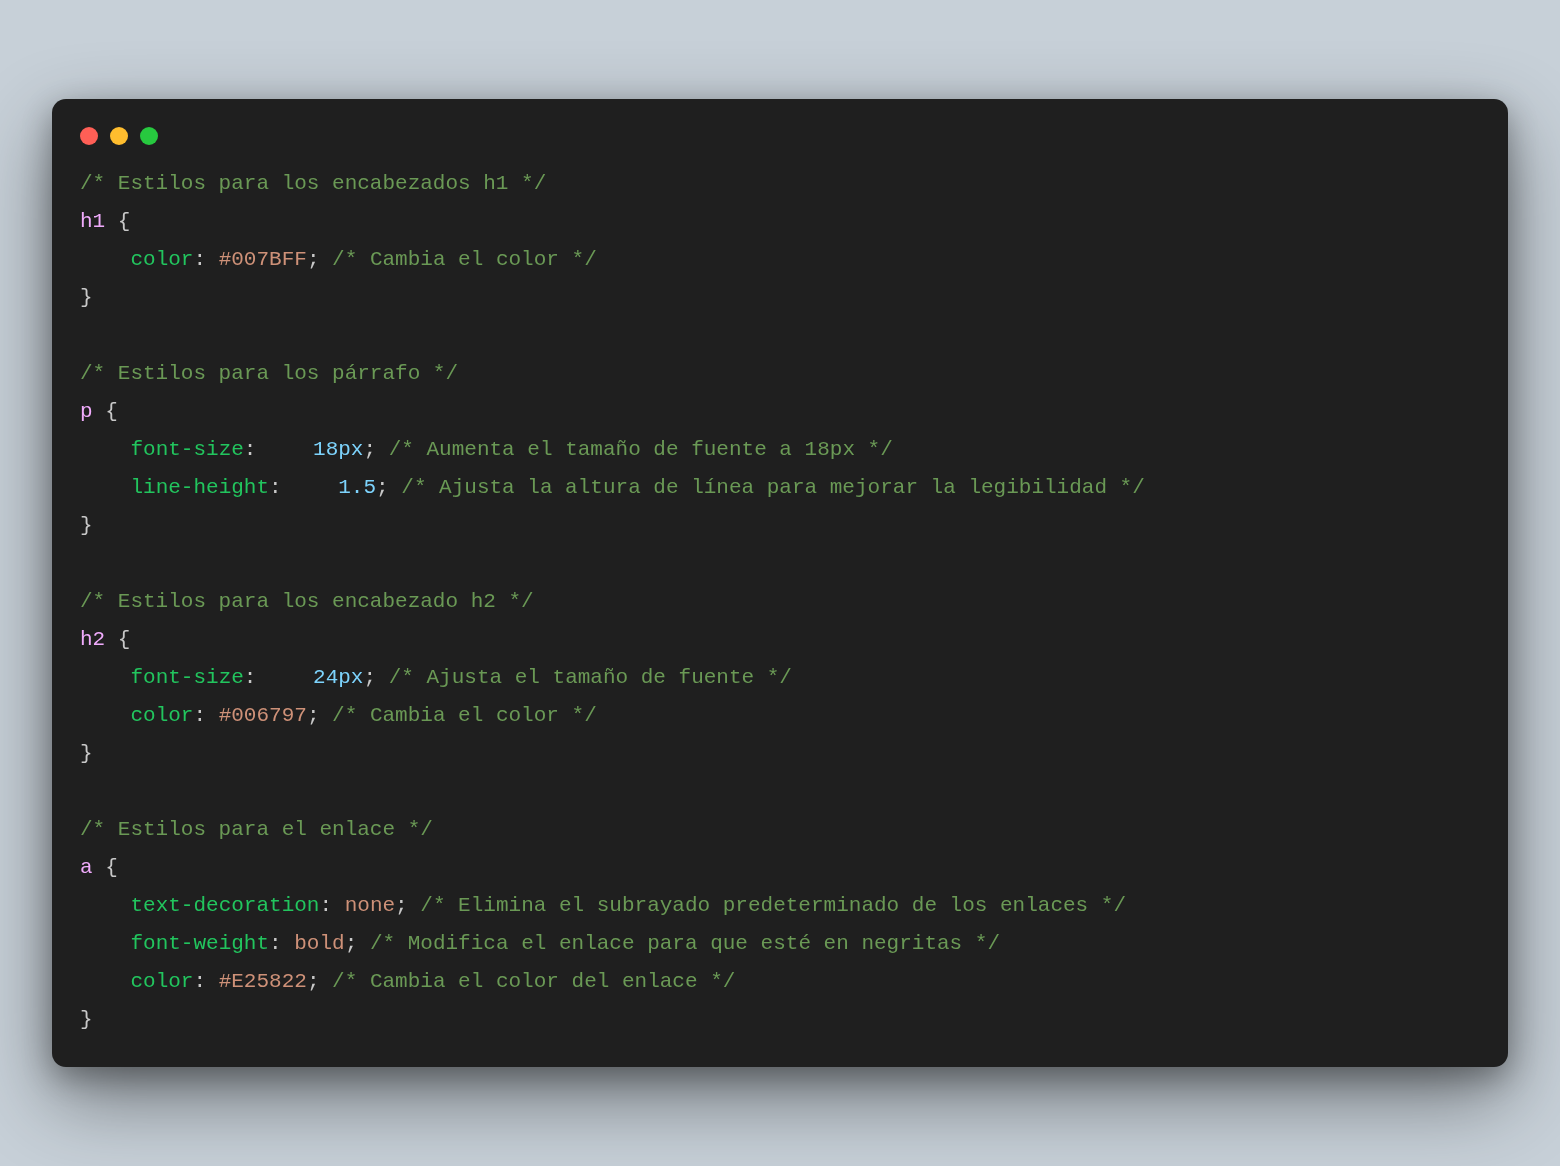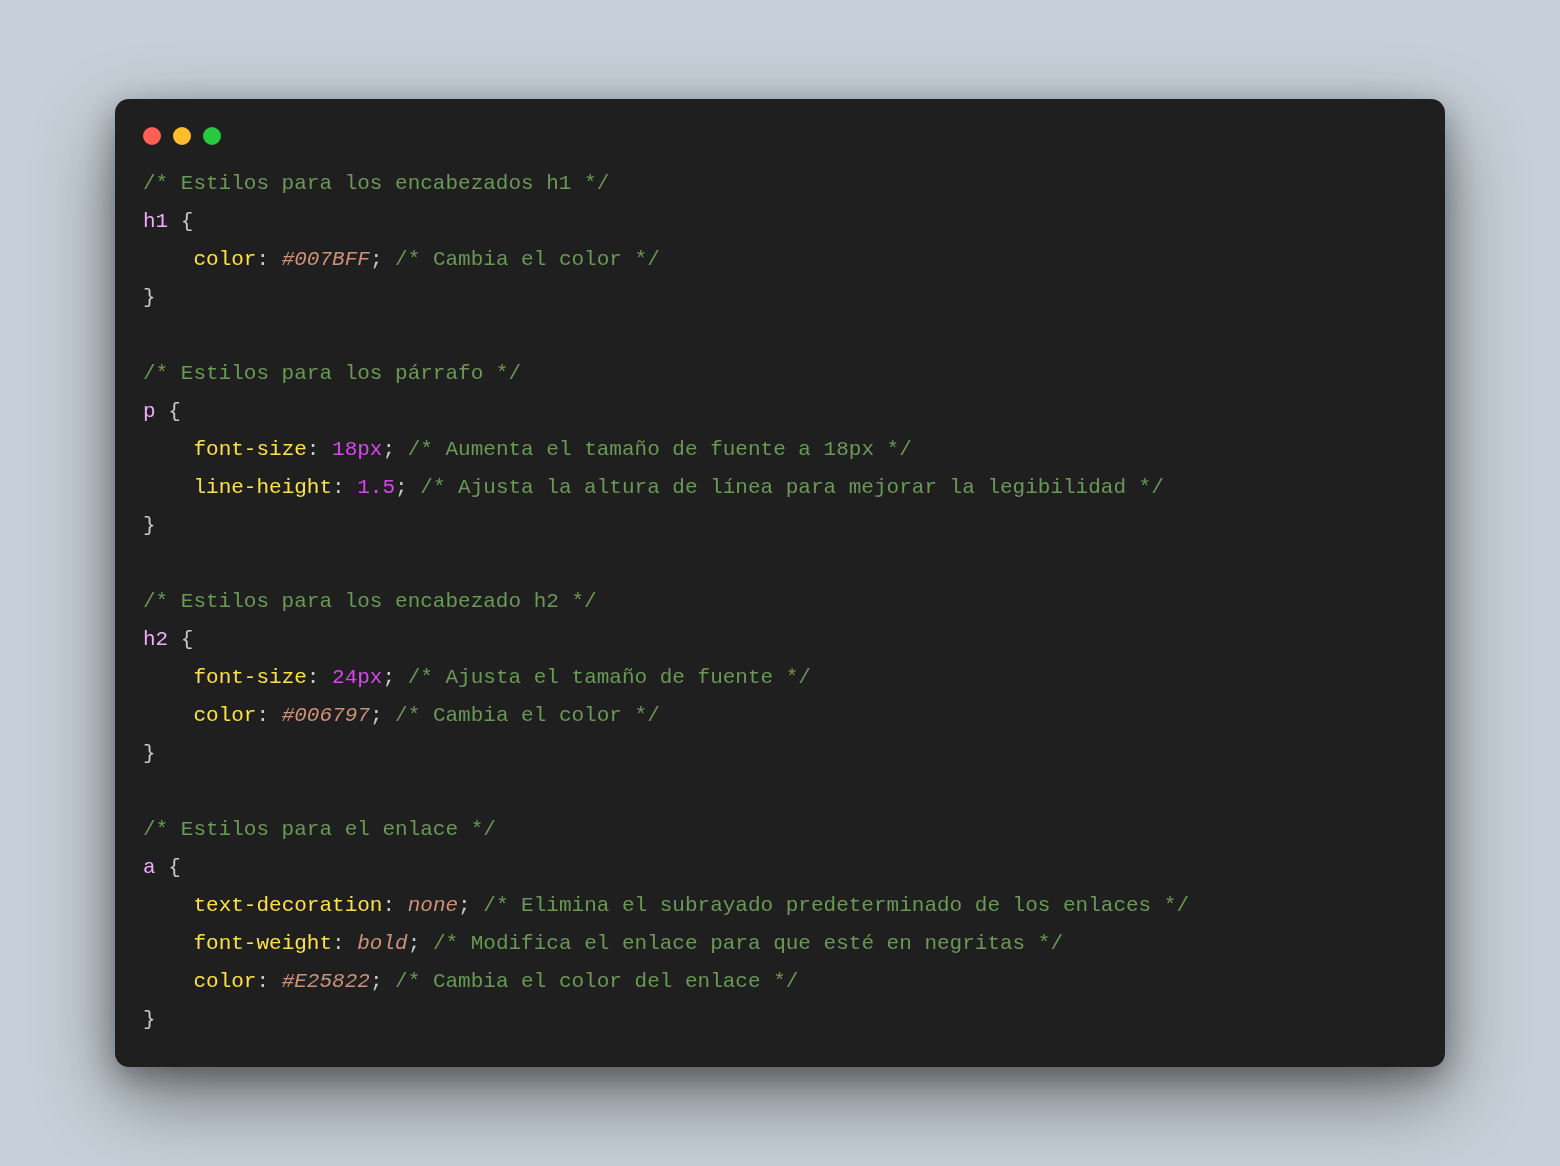"/* Estilos para los encabezados" .window { width: 1330px -> 1456px }
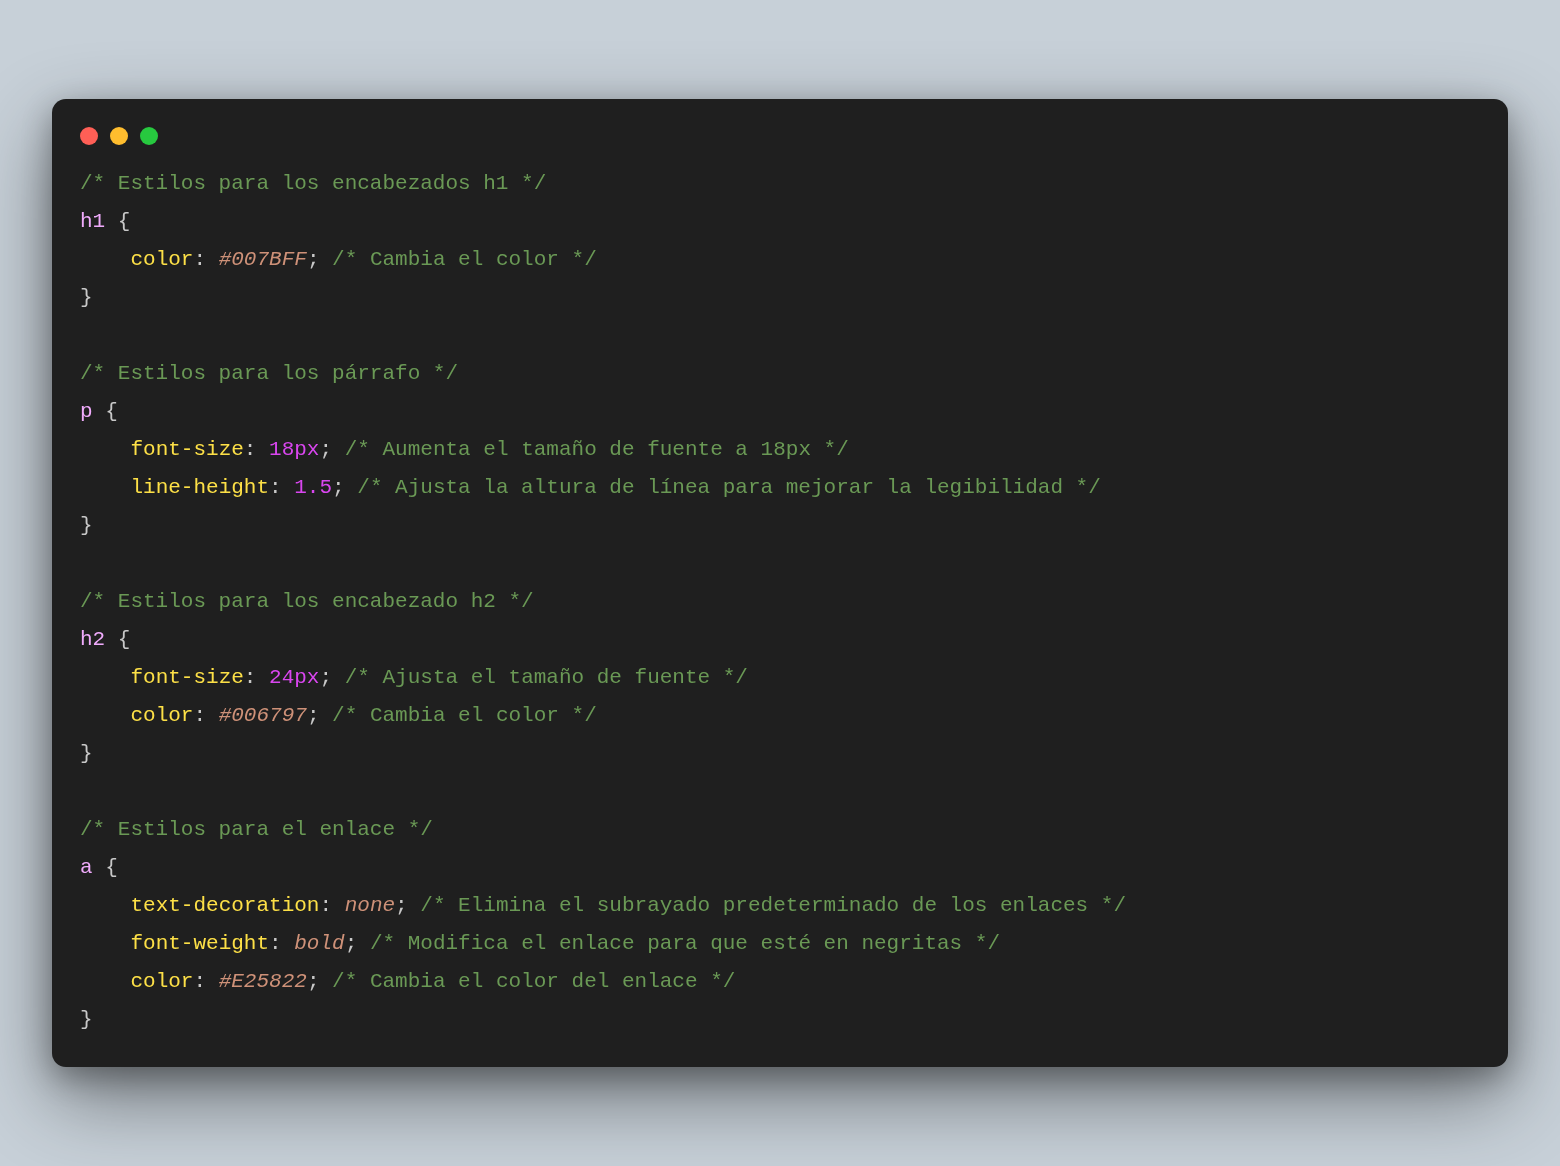"color" .p { color: #fde047 -> #22c55e }
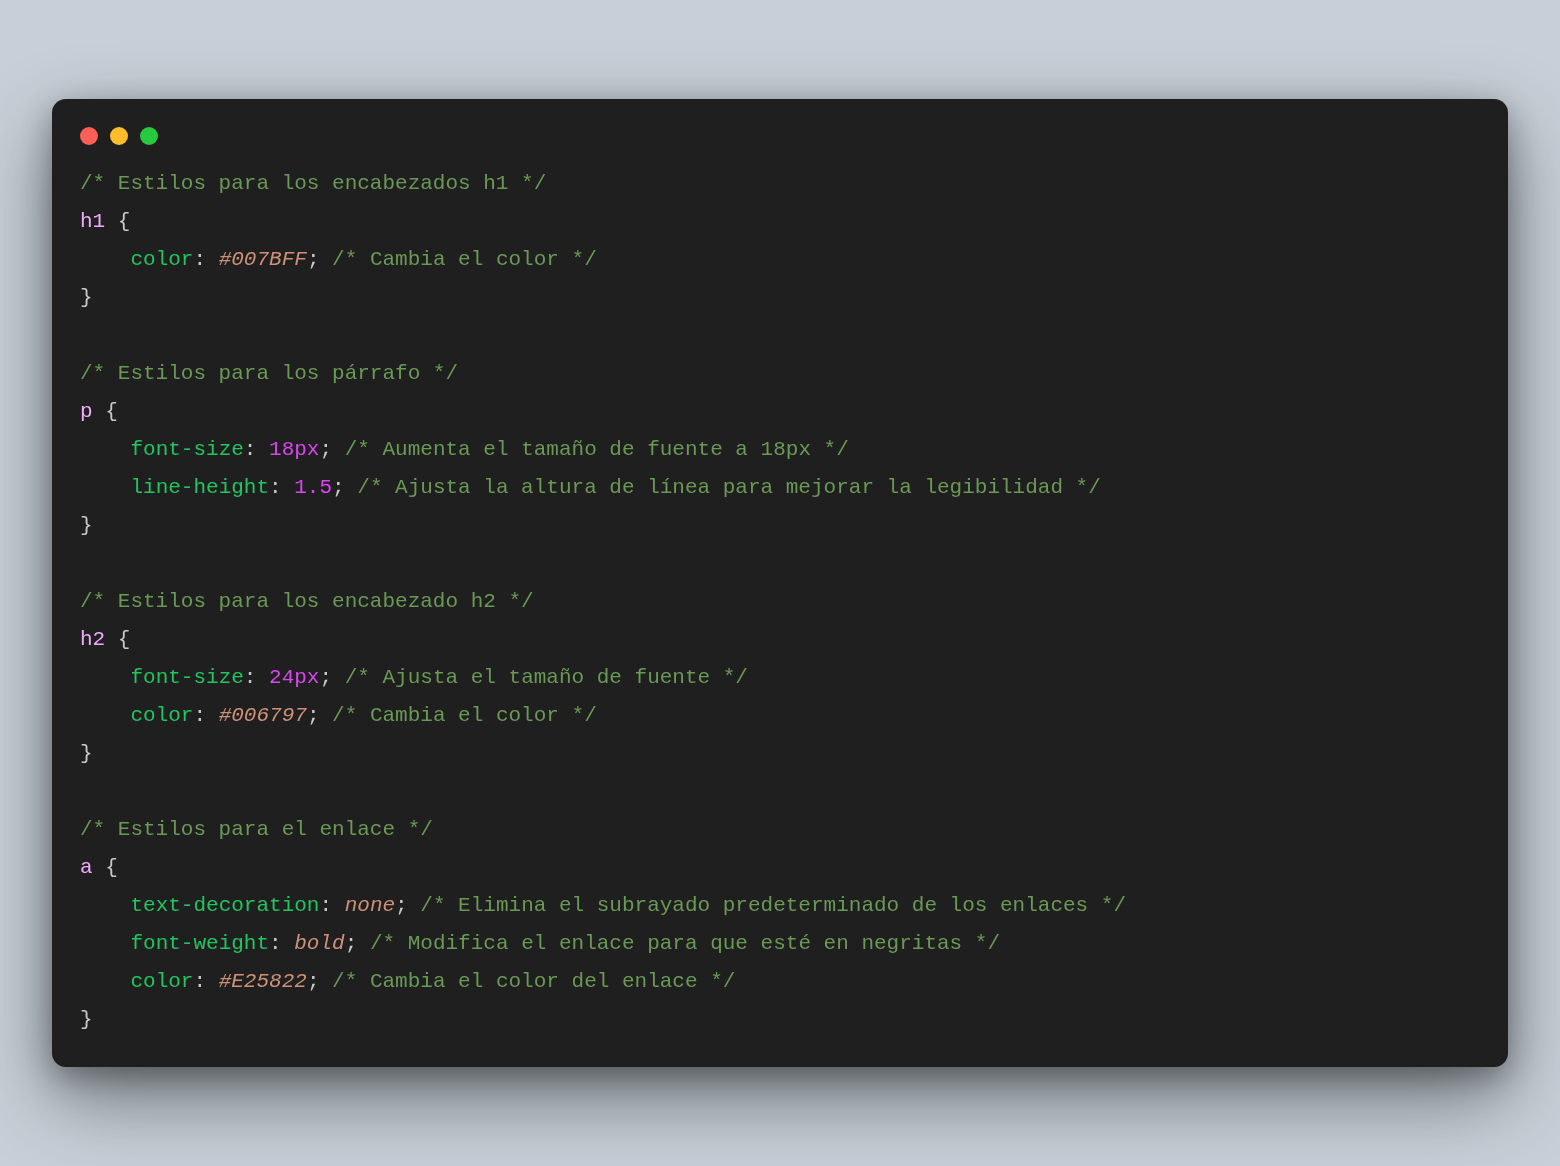"#007BFF" .v { font-style: italic -> none }
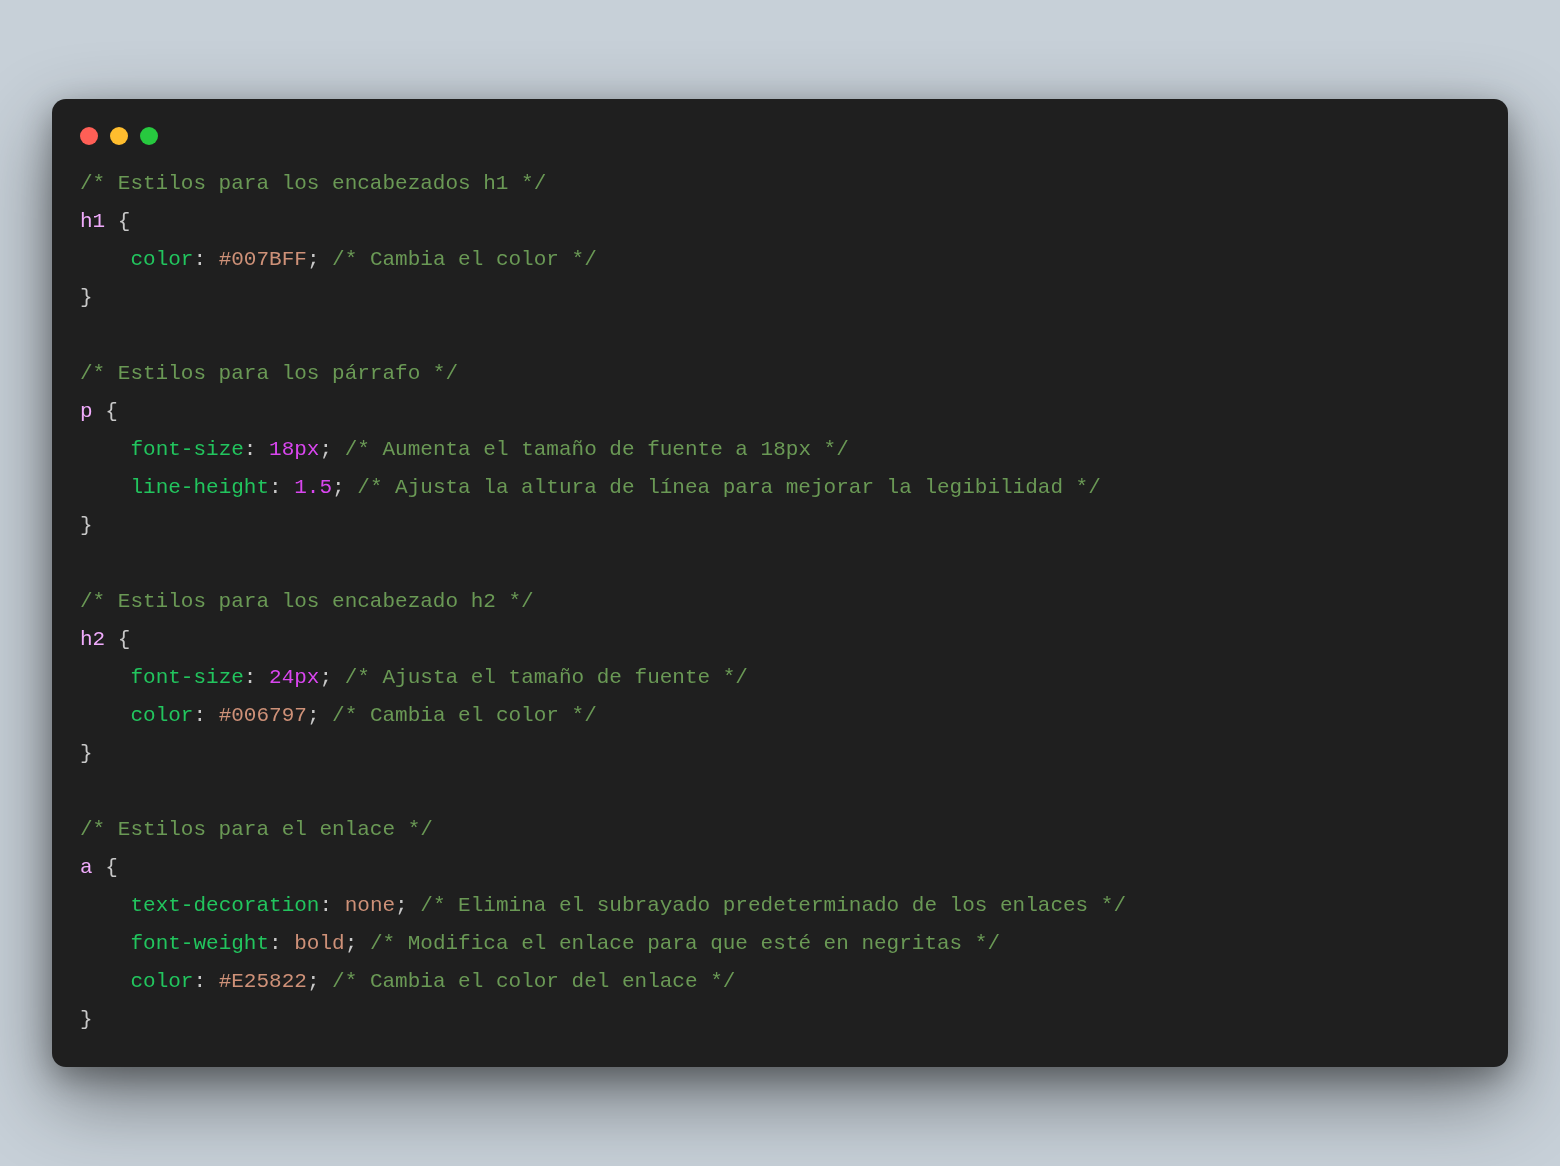"18px" .n { color: #d946ef -> #7dd3fc; margin-left: none -> 44px }
